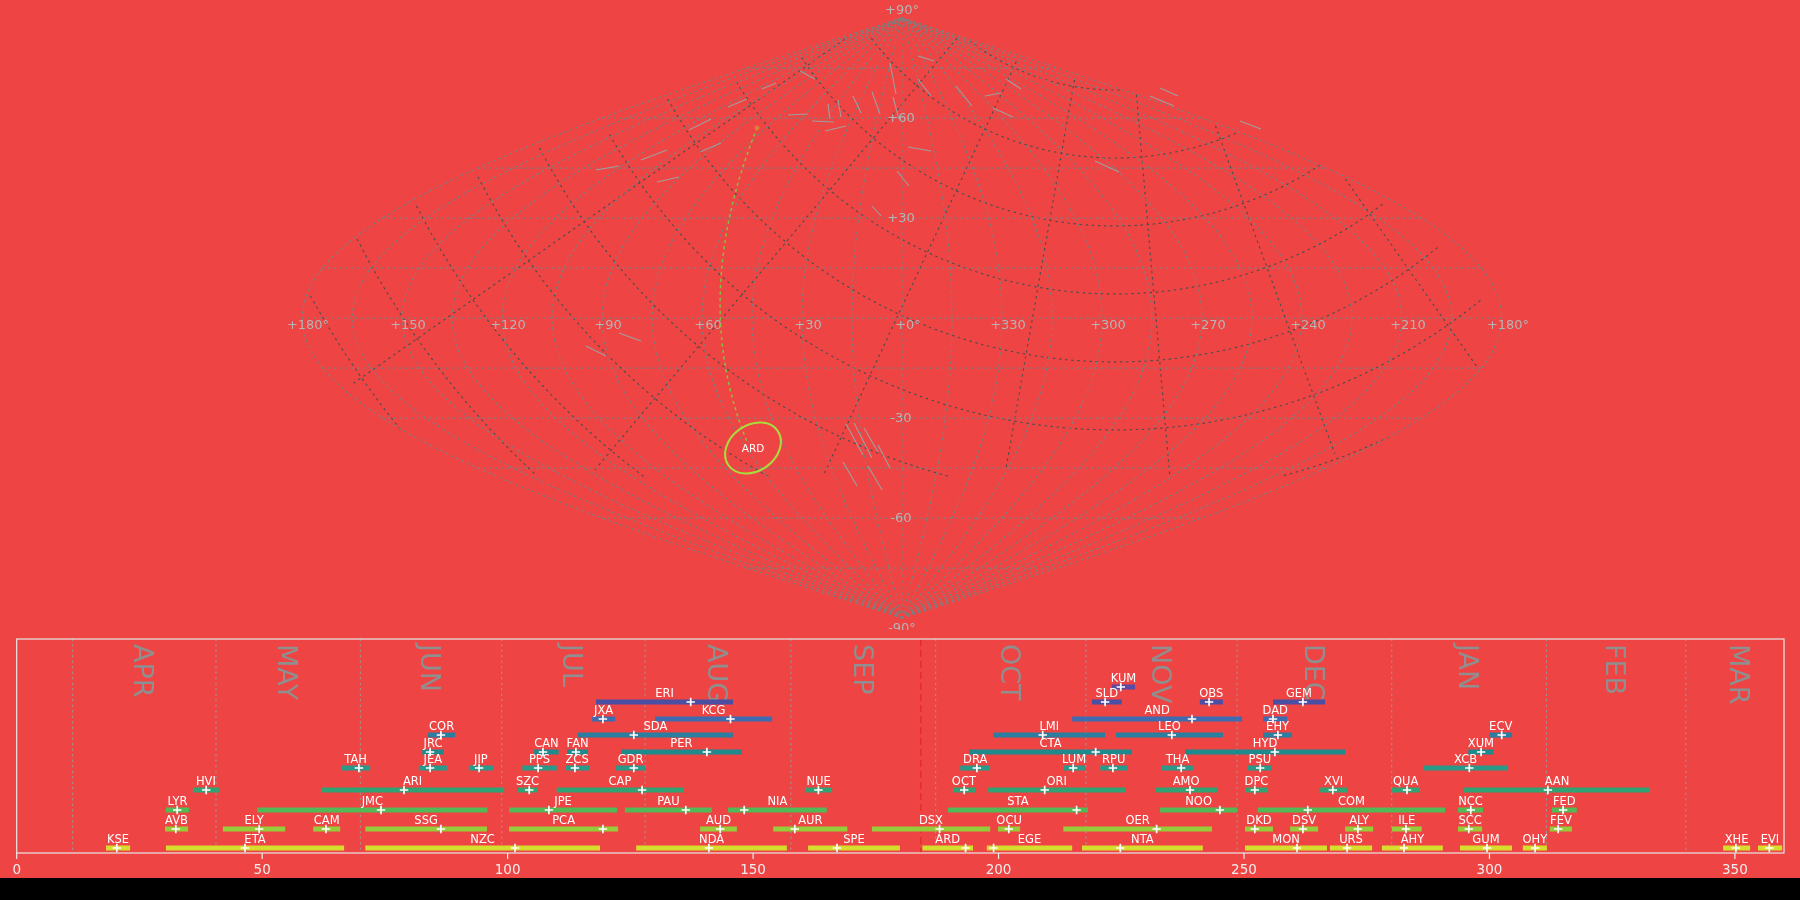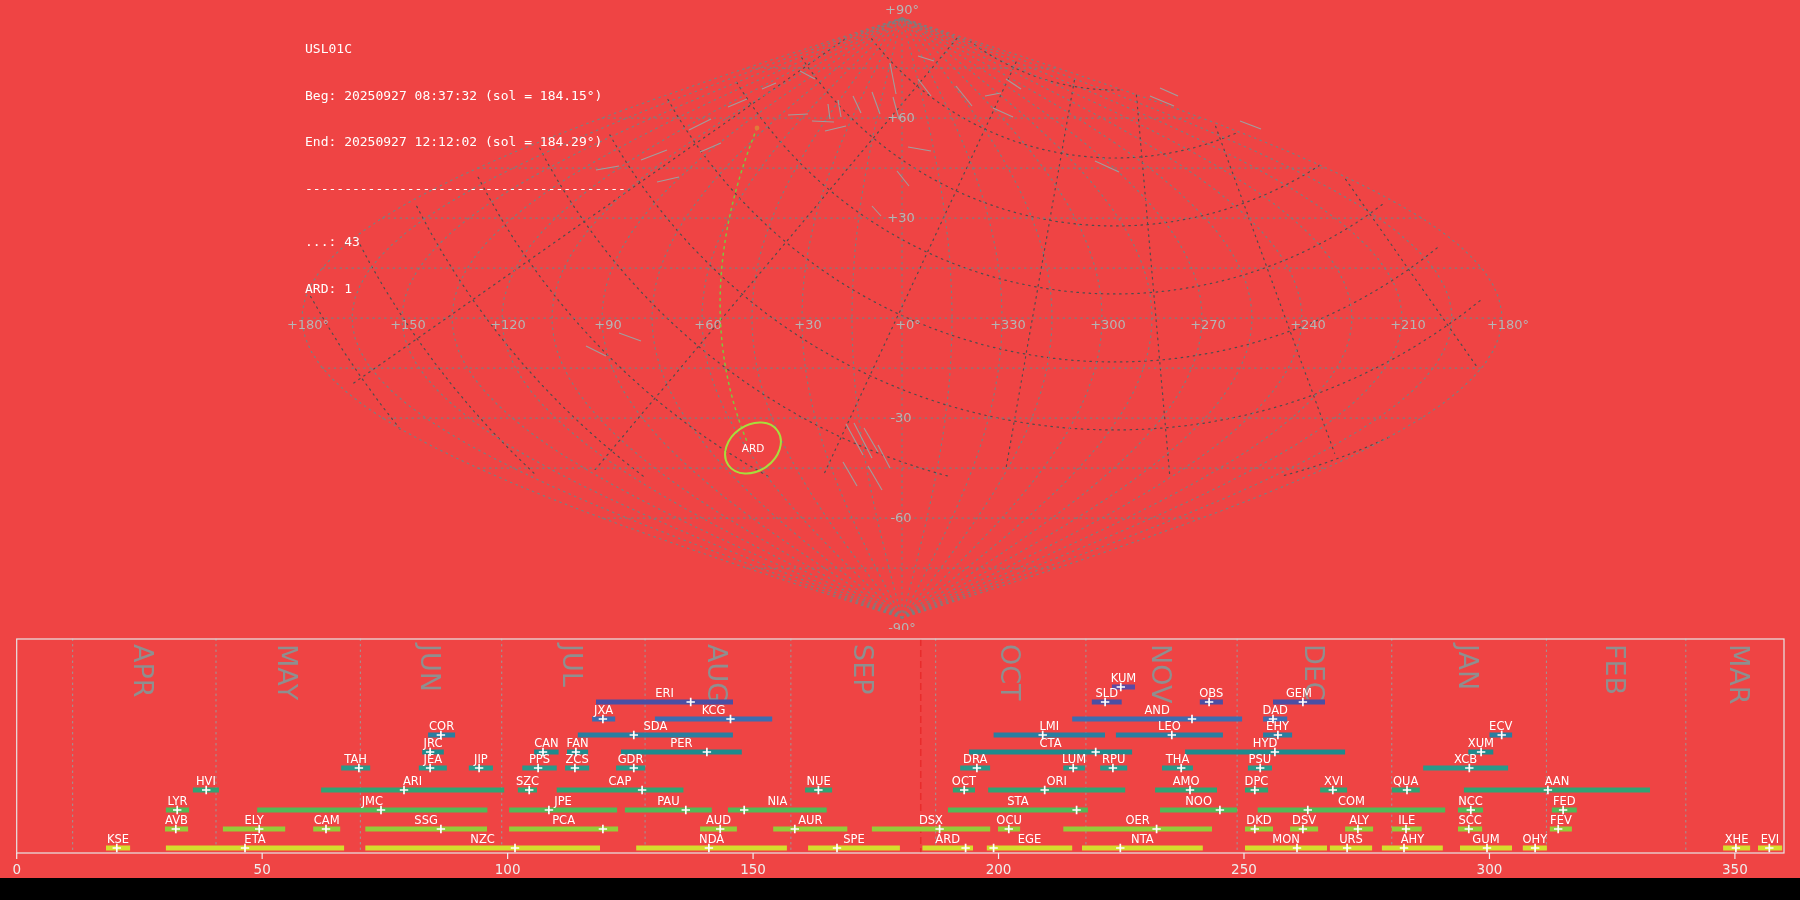"USL01C" div.info { html: <div> <div>USL01C</div> <div>Beg: 20250927 08:37:32 (sol = 184.15°)</div> <div>End: 20250927 12:12:02 (sol = 184.29°)</div> <div>-----------------------------------------</div> <div>...: 43</div> <div>ARD: 1</div> </div> -> none }
